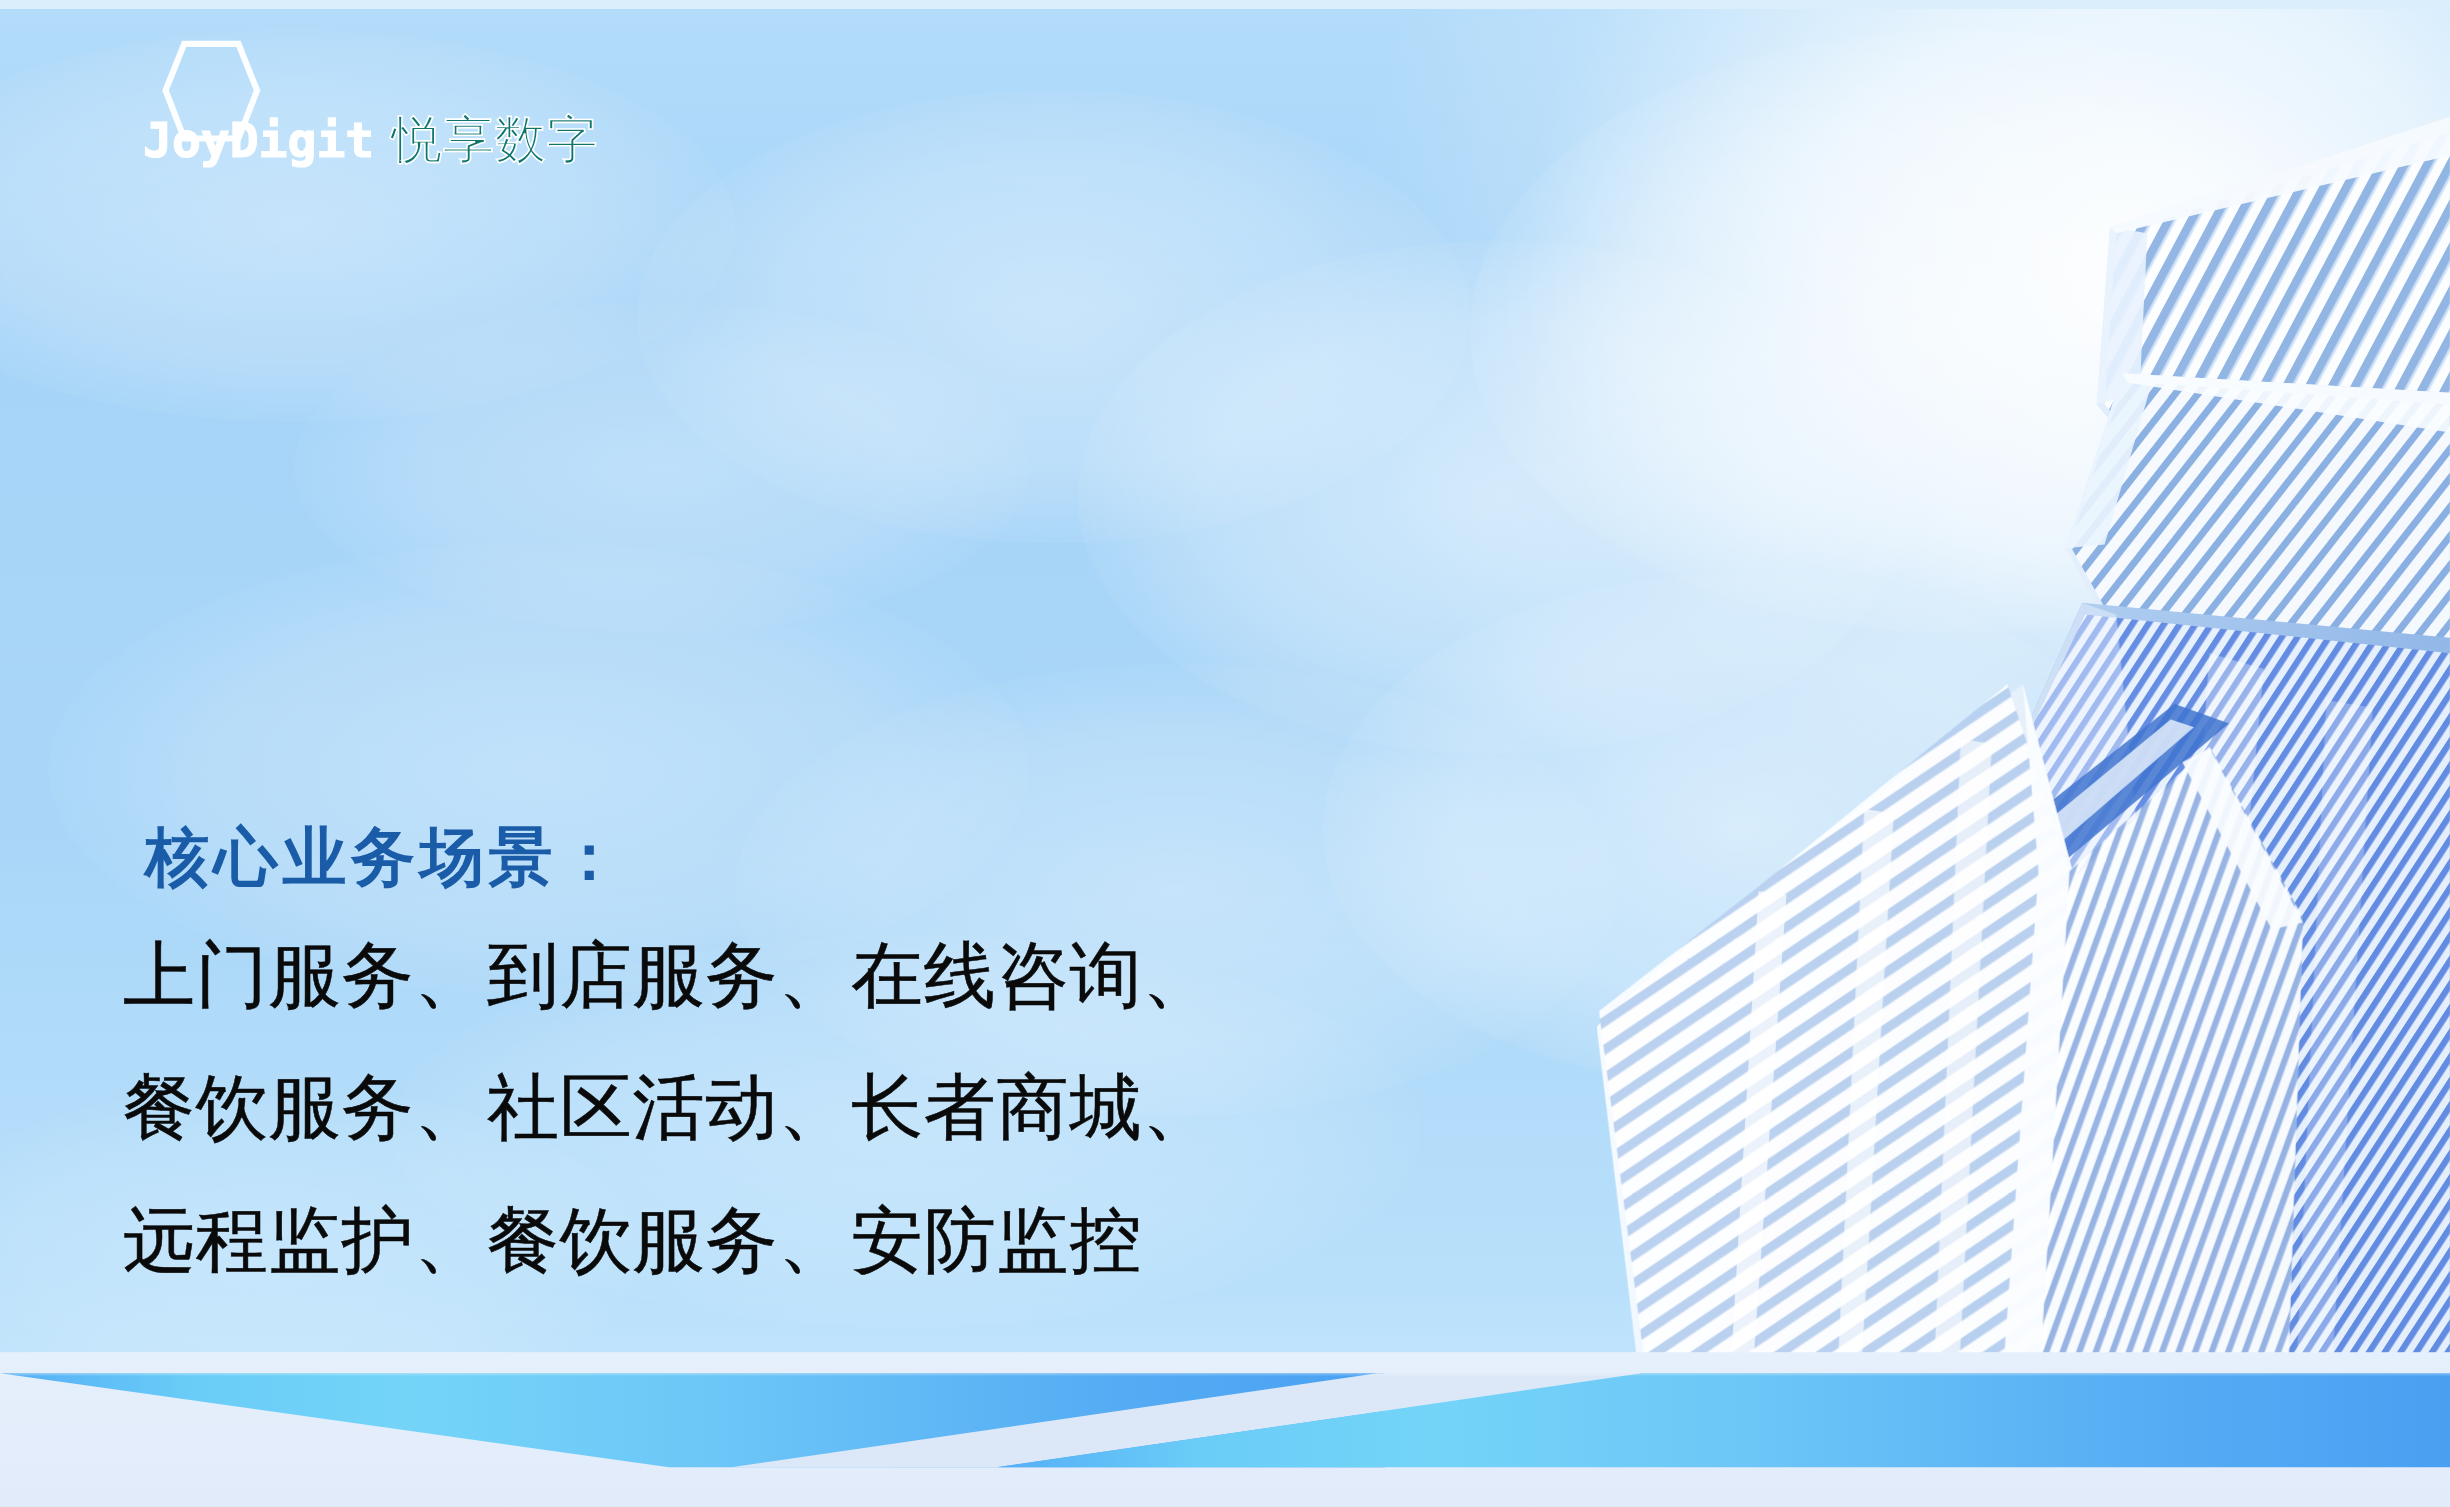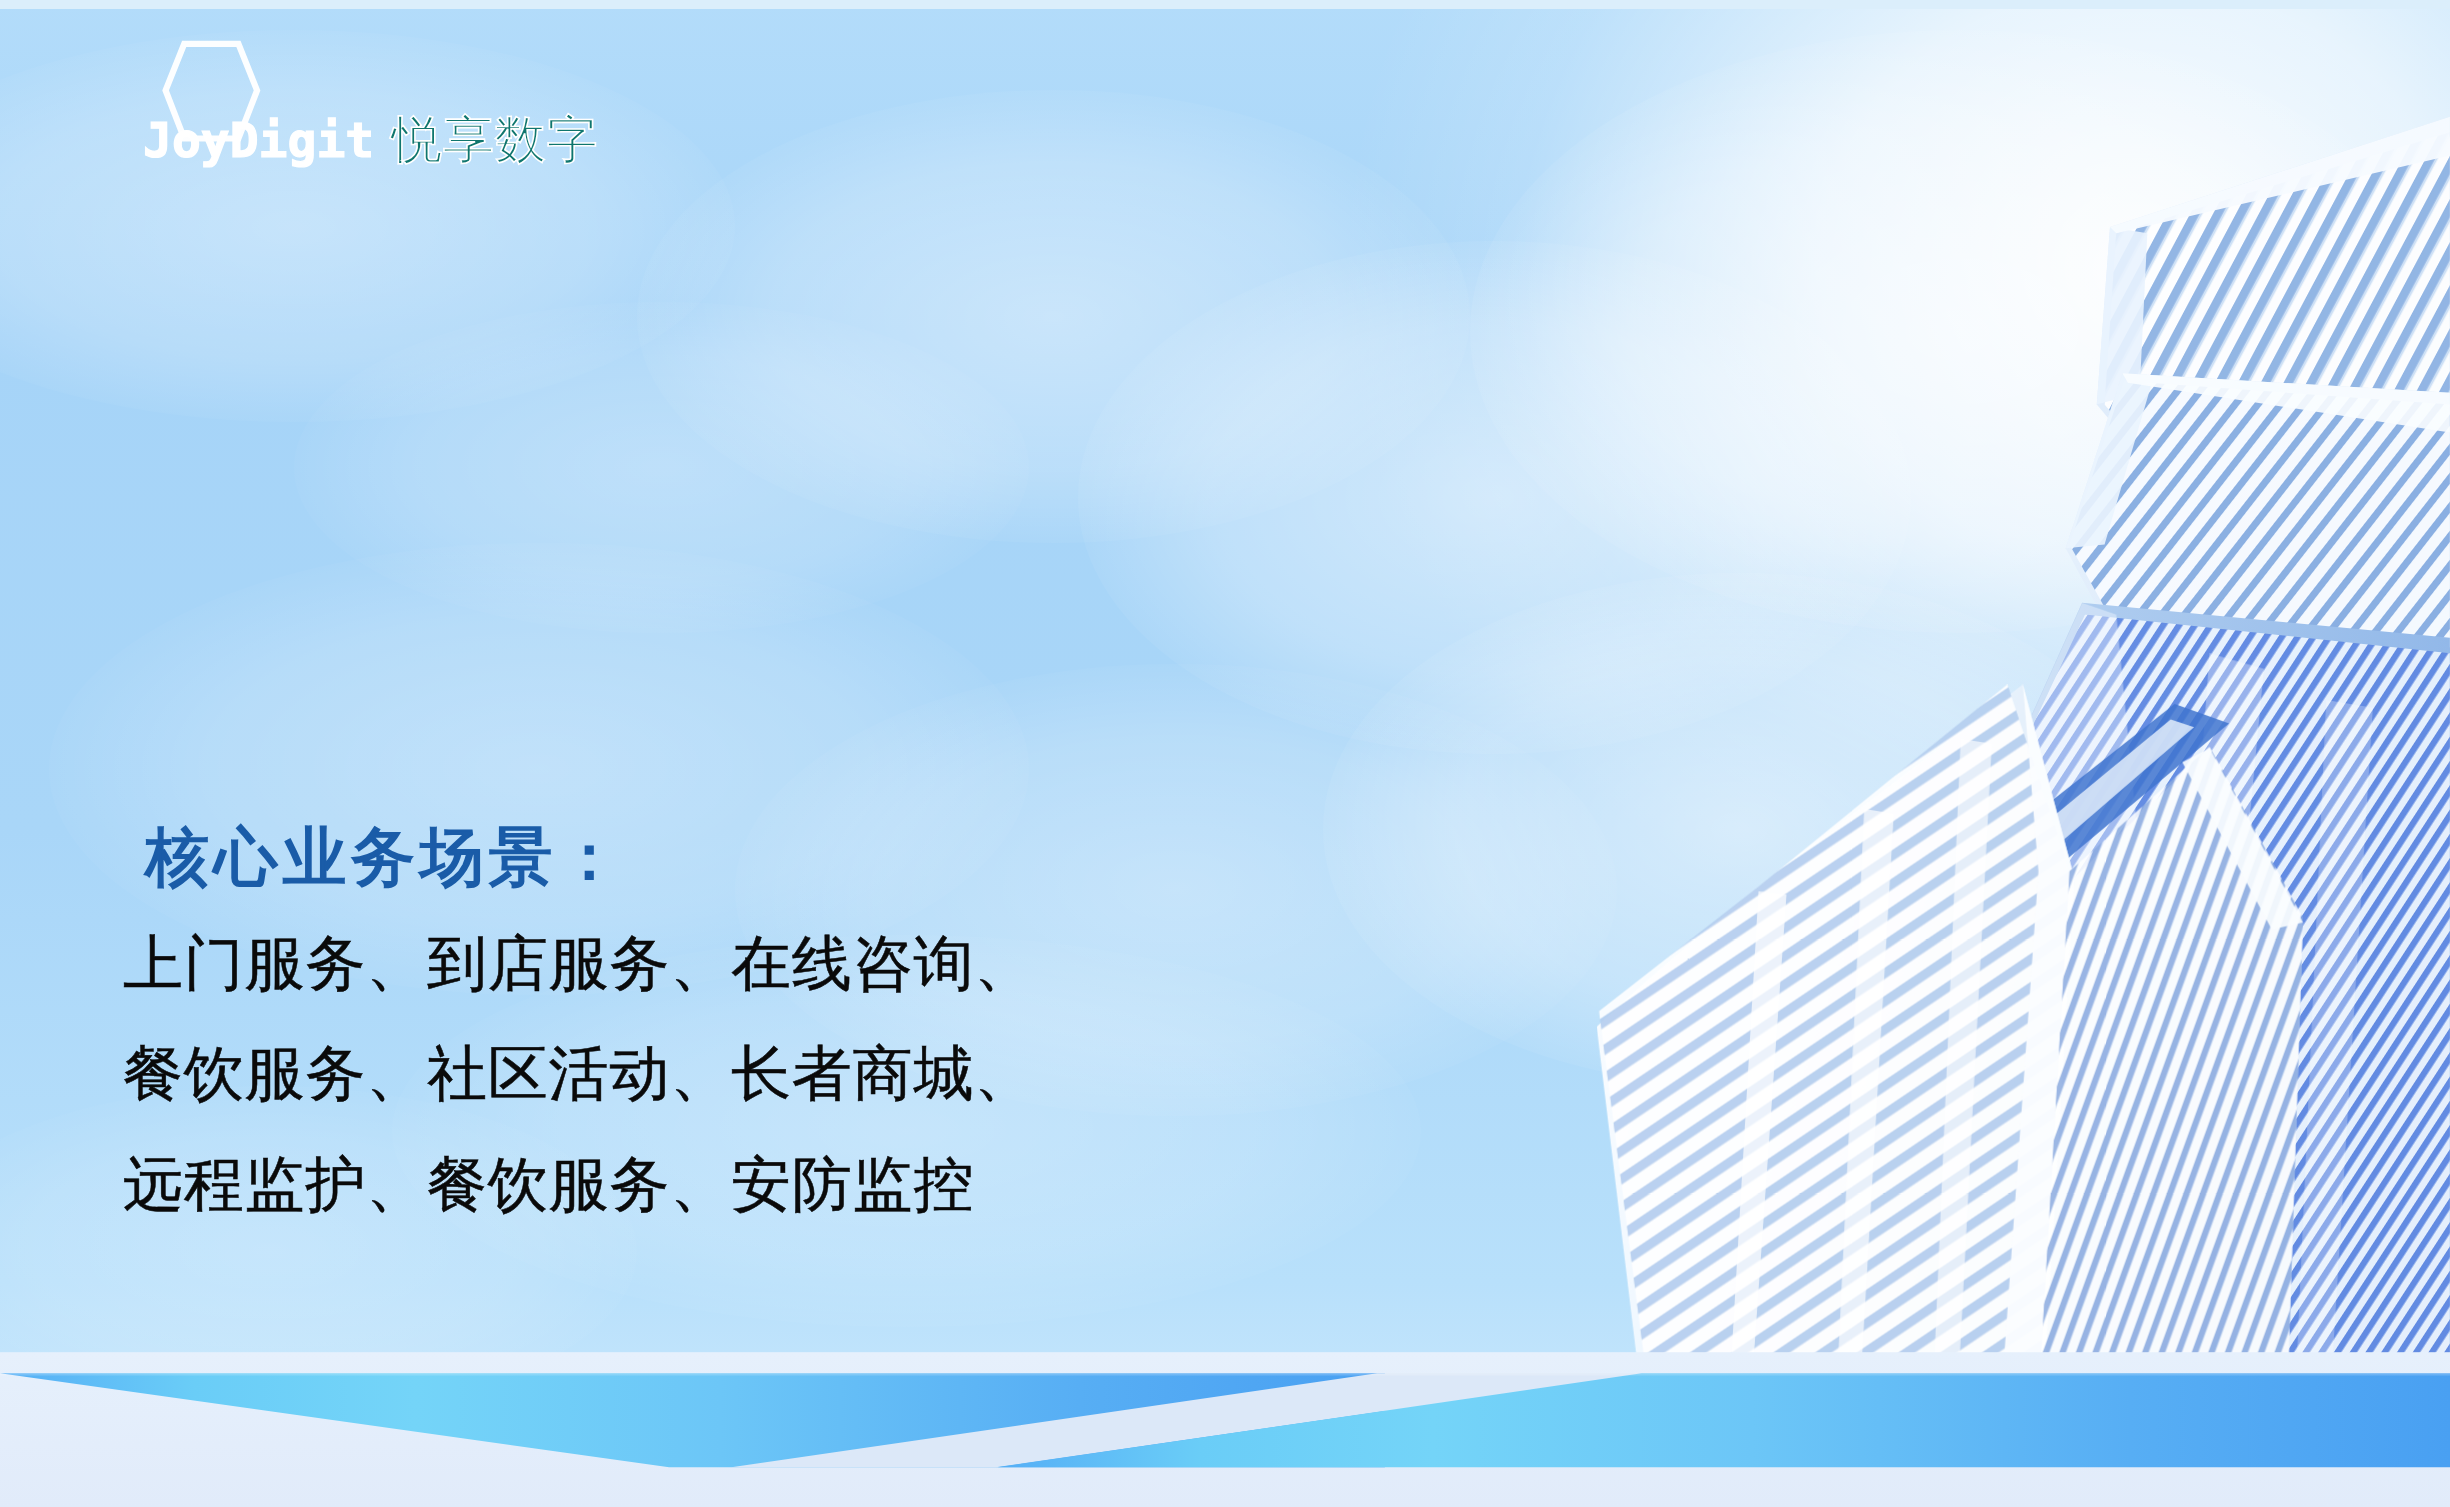"上门服务、到店服务、在线咨询、" .body-line { font-size: 60px -> 72px }
